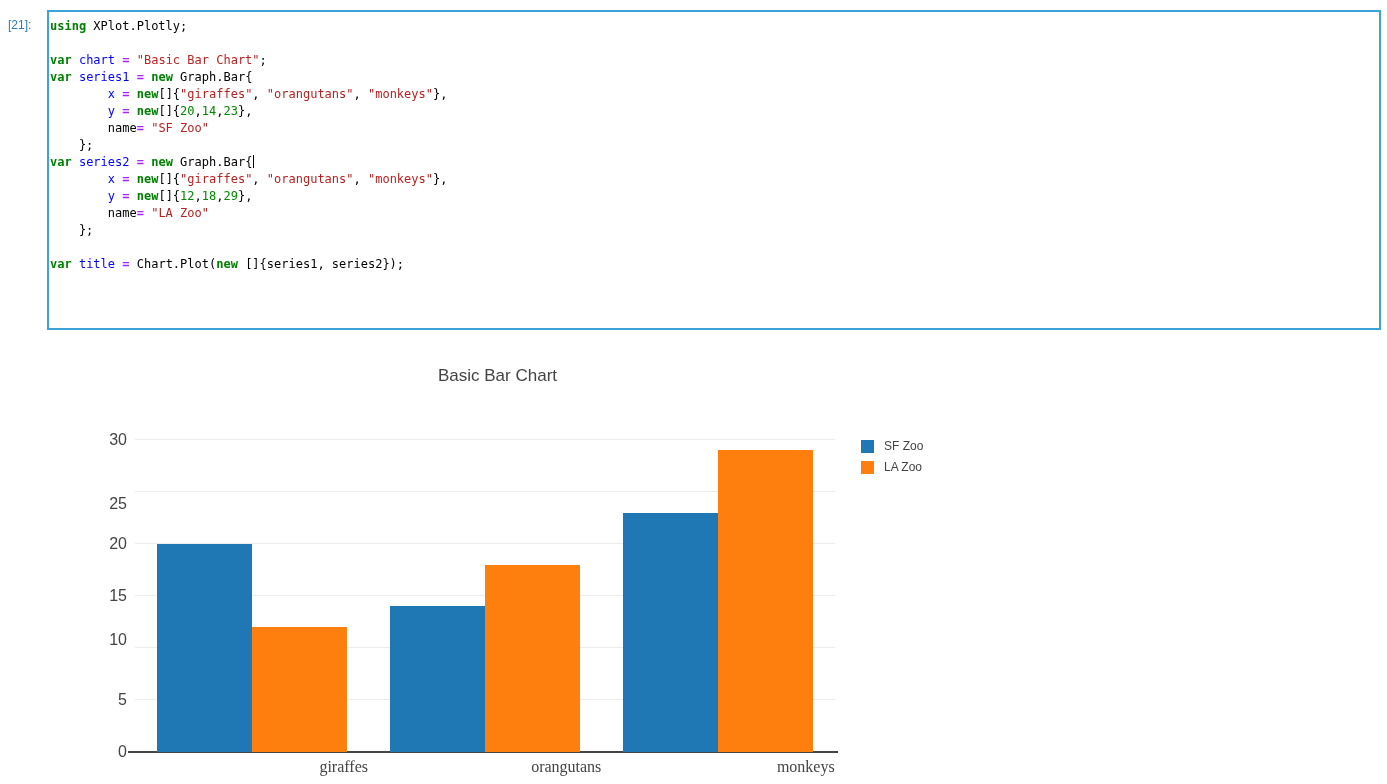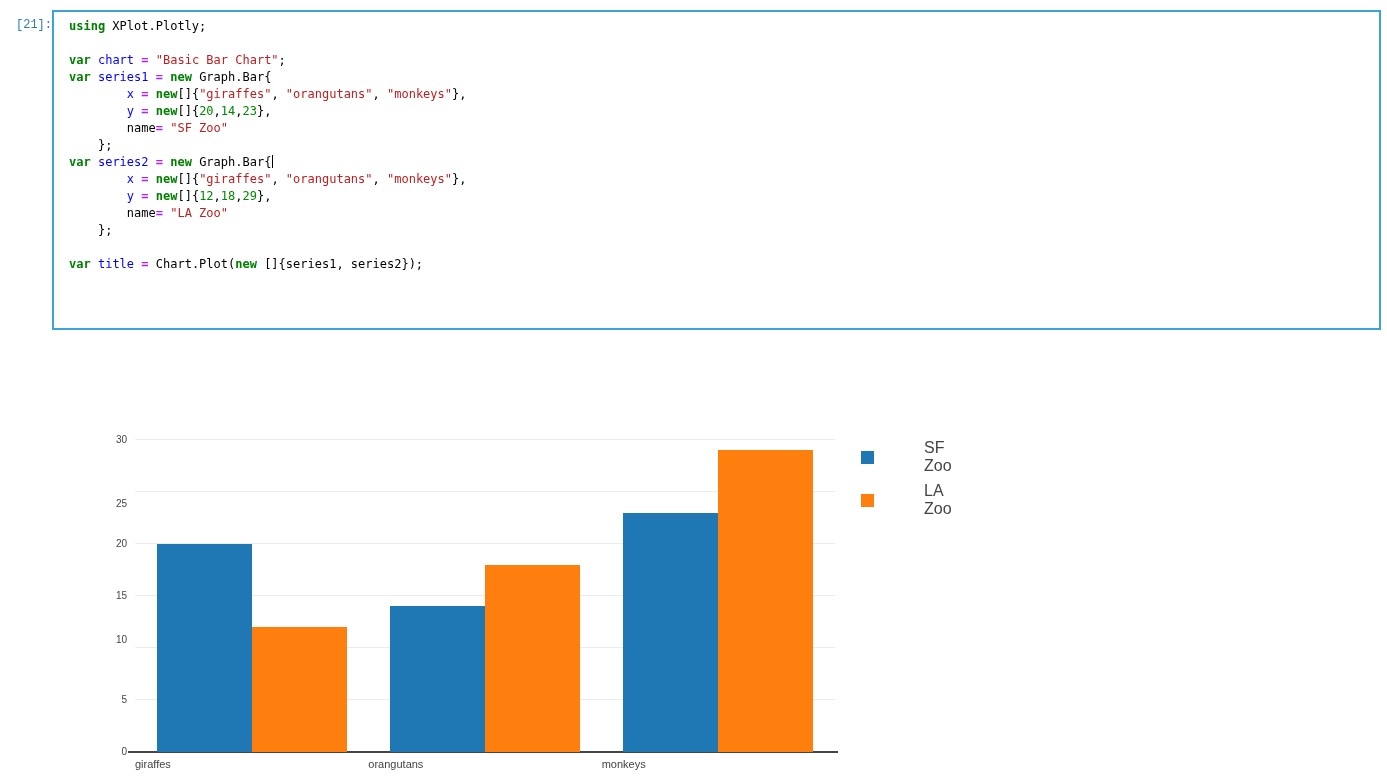"[21]:" .prompt { font-family: Liberation Mono, monospace -> Liberation Sans, sans-serif; padding: 8px 0 0 16px -> 8px 0 0 8px }
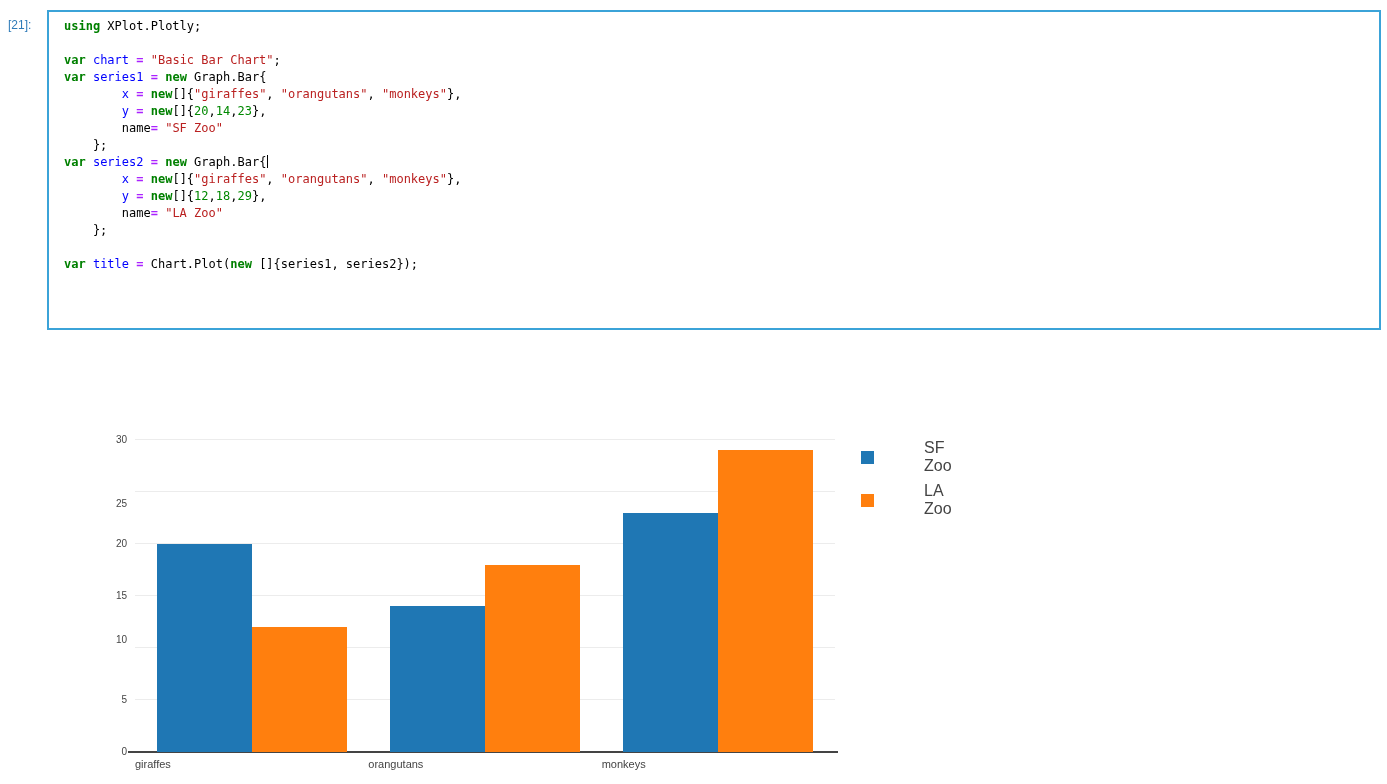"using XPlot.Plotly;" .cell-box { padding: 6px 8px 18px 15px -> 6px 8px 18px 1px }
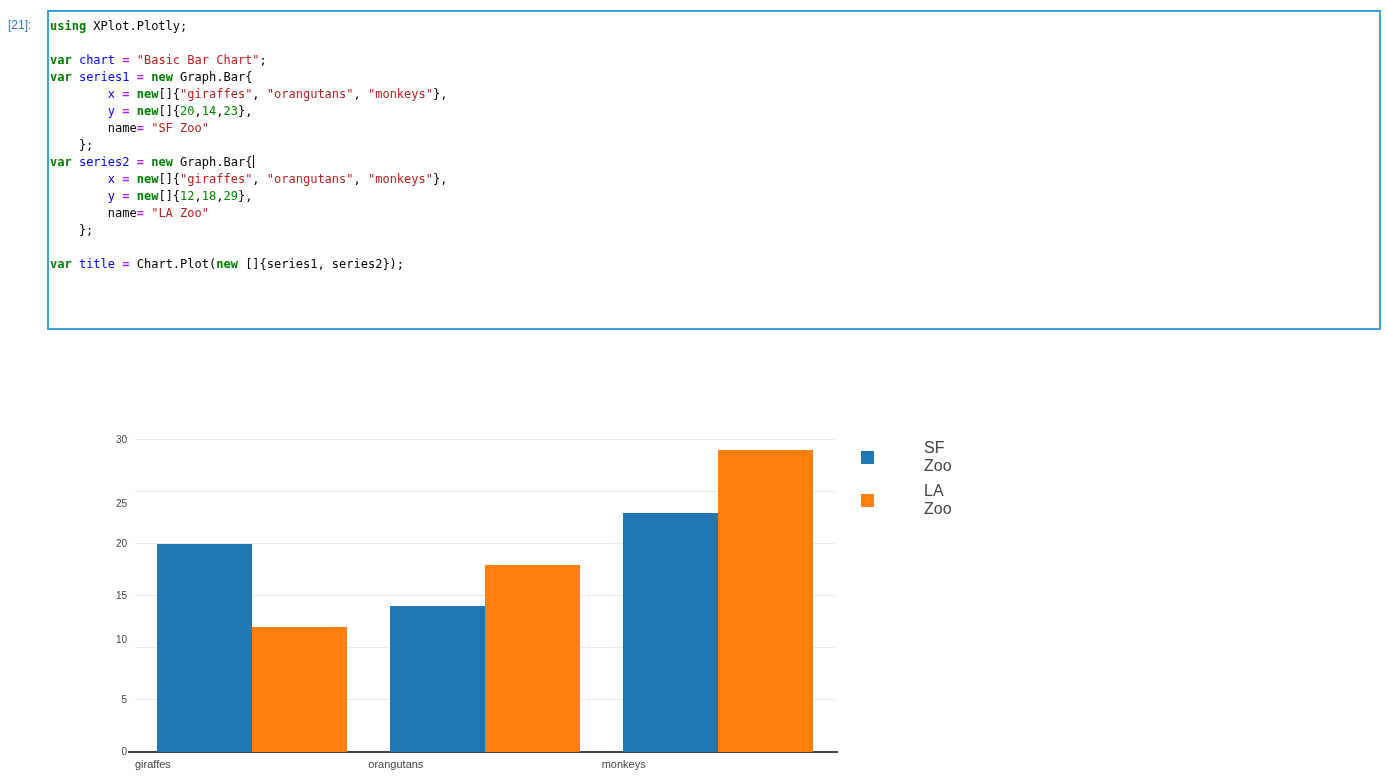"Basic Bar Chart" div.chart-title { html: none -> <div>Basic Bar Chart</div> }
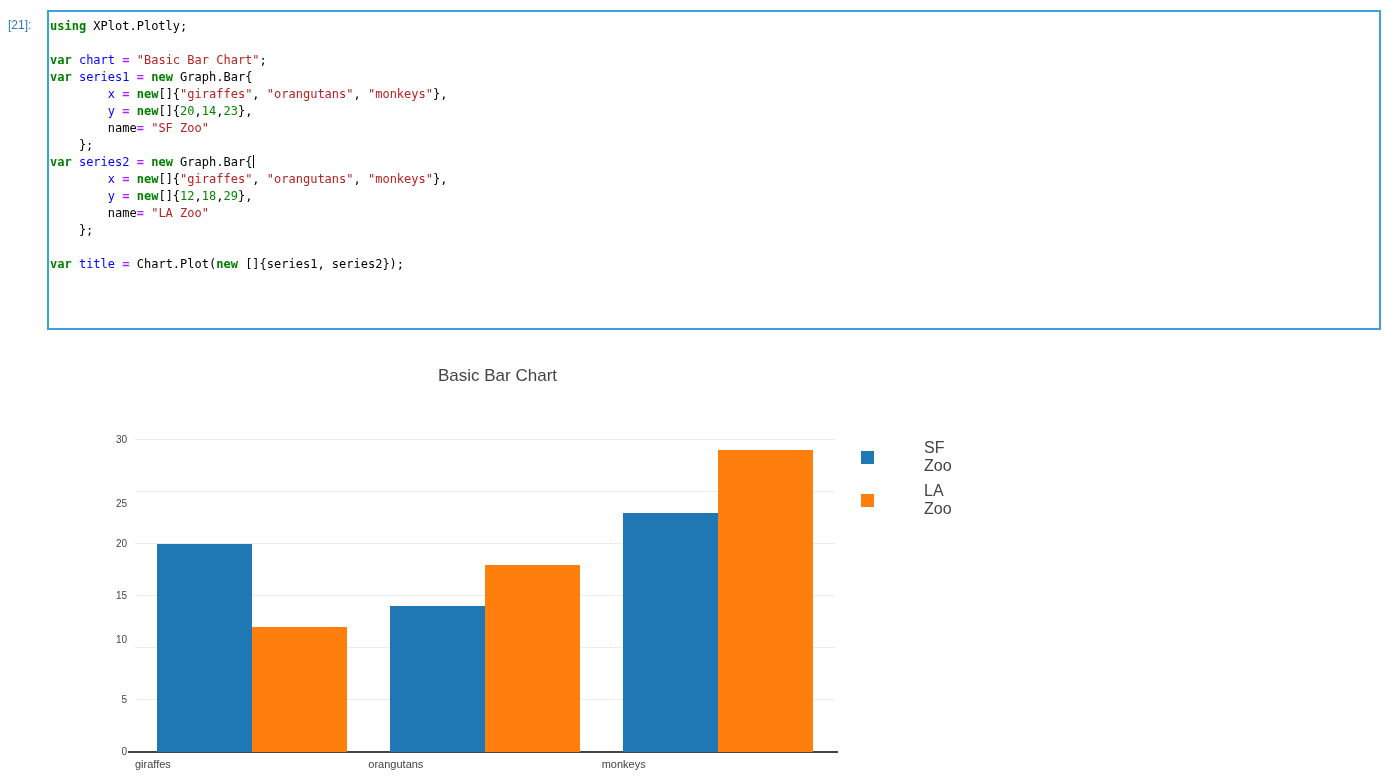"30" .ytick { font-size: 10px -> 16px }
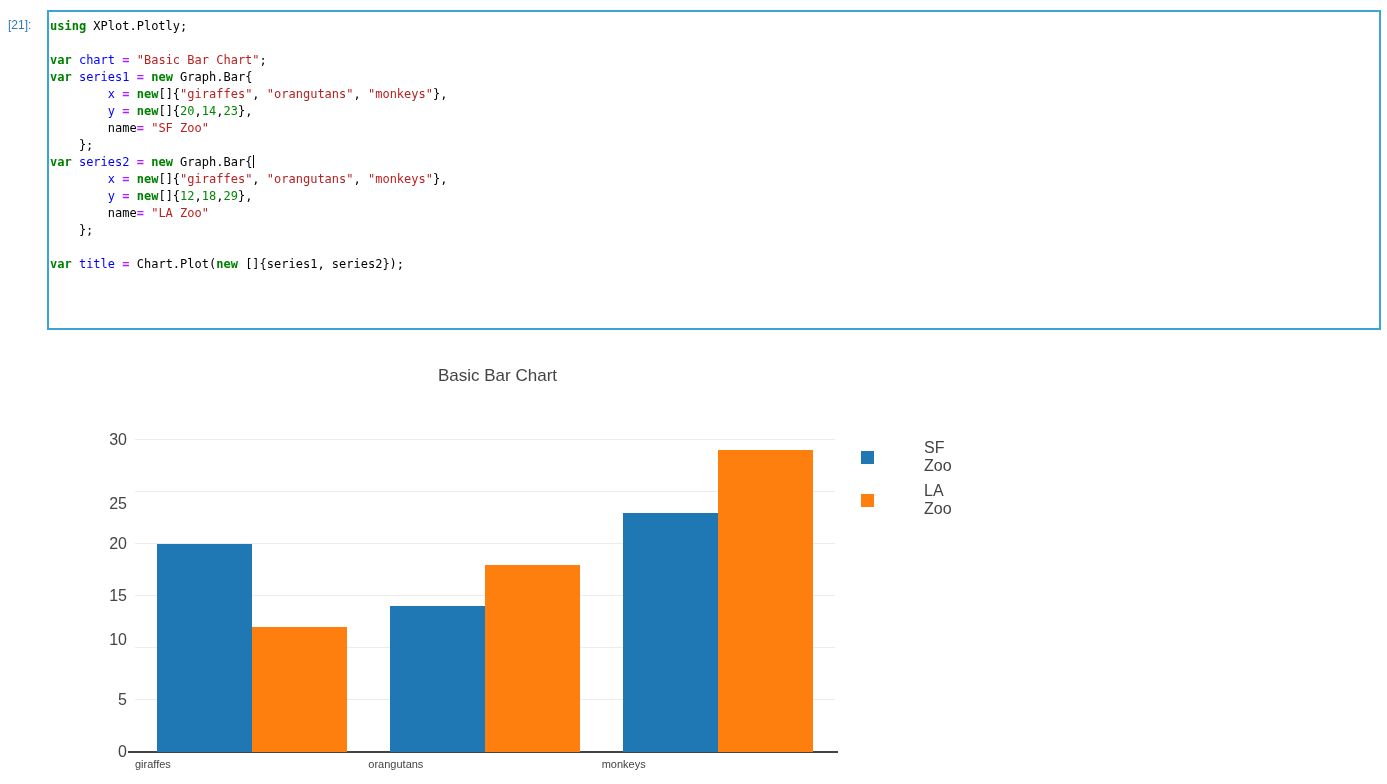"SF Zoo" .legend-label { font-size: 16px -> 12px; margin-left: 40px -> none }
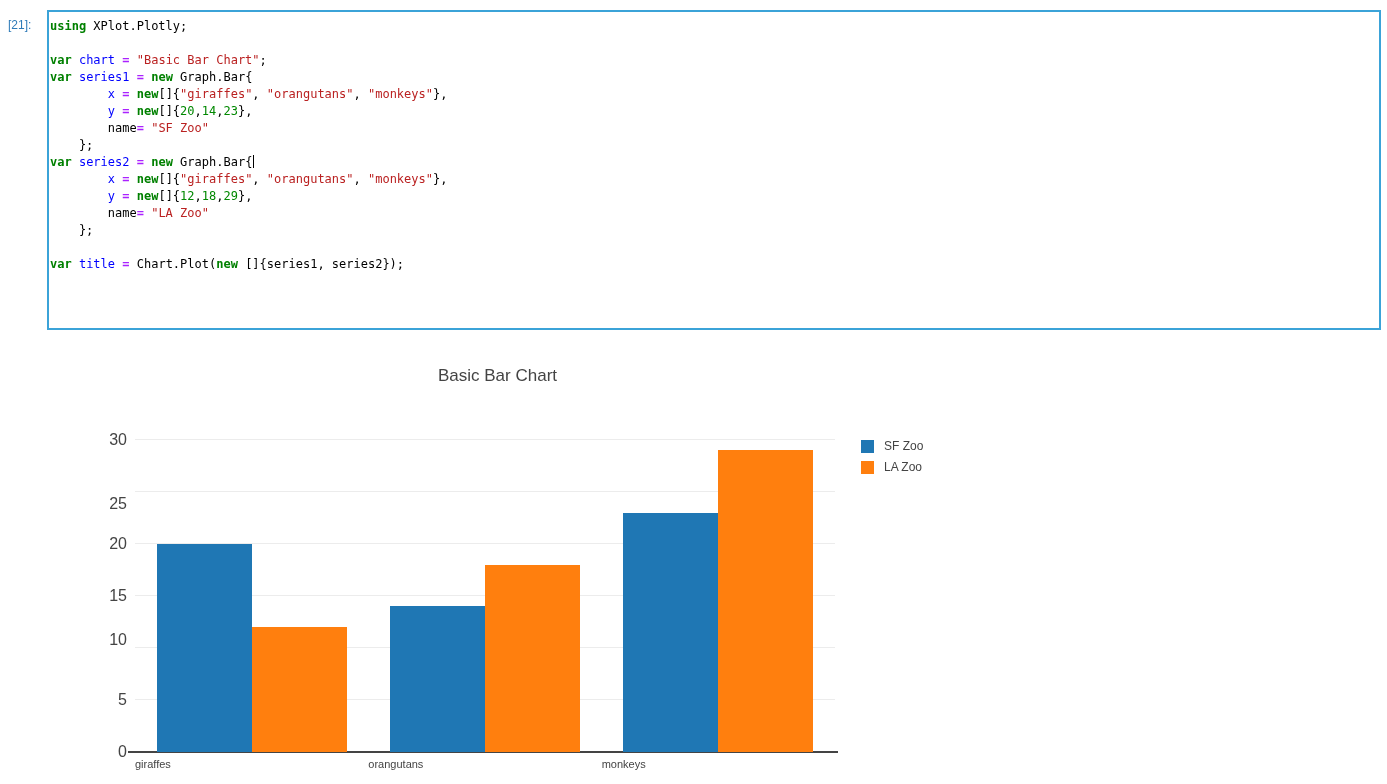"giraffes" .xlabel { font-family: none -> Liberation Serif, serif; font-size: 11px -> 16px; text-align: left -> right }
